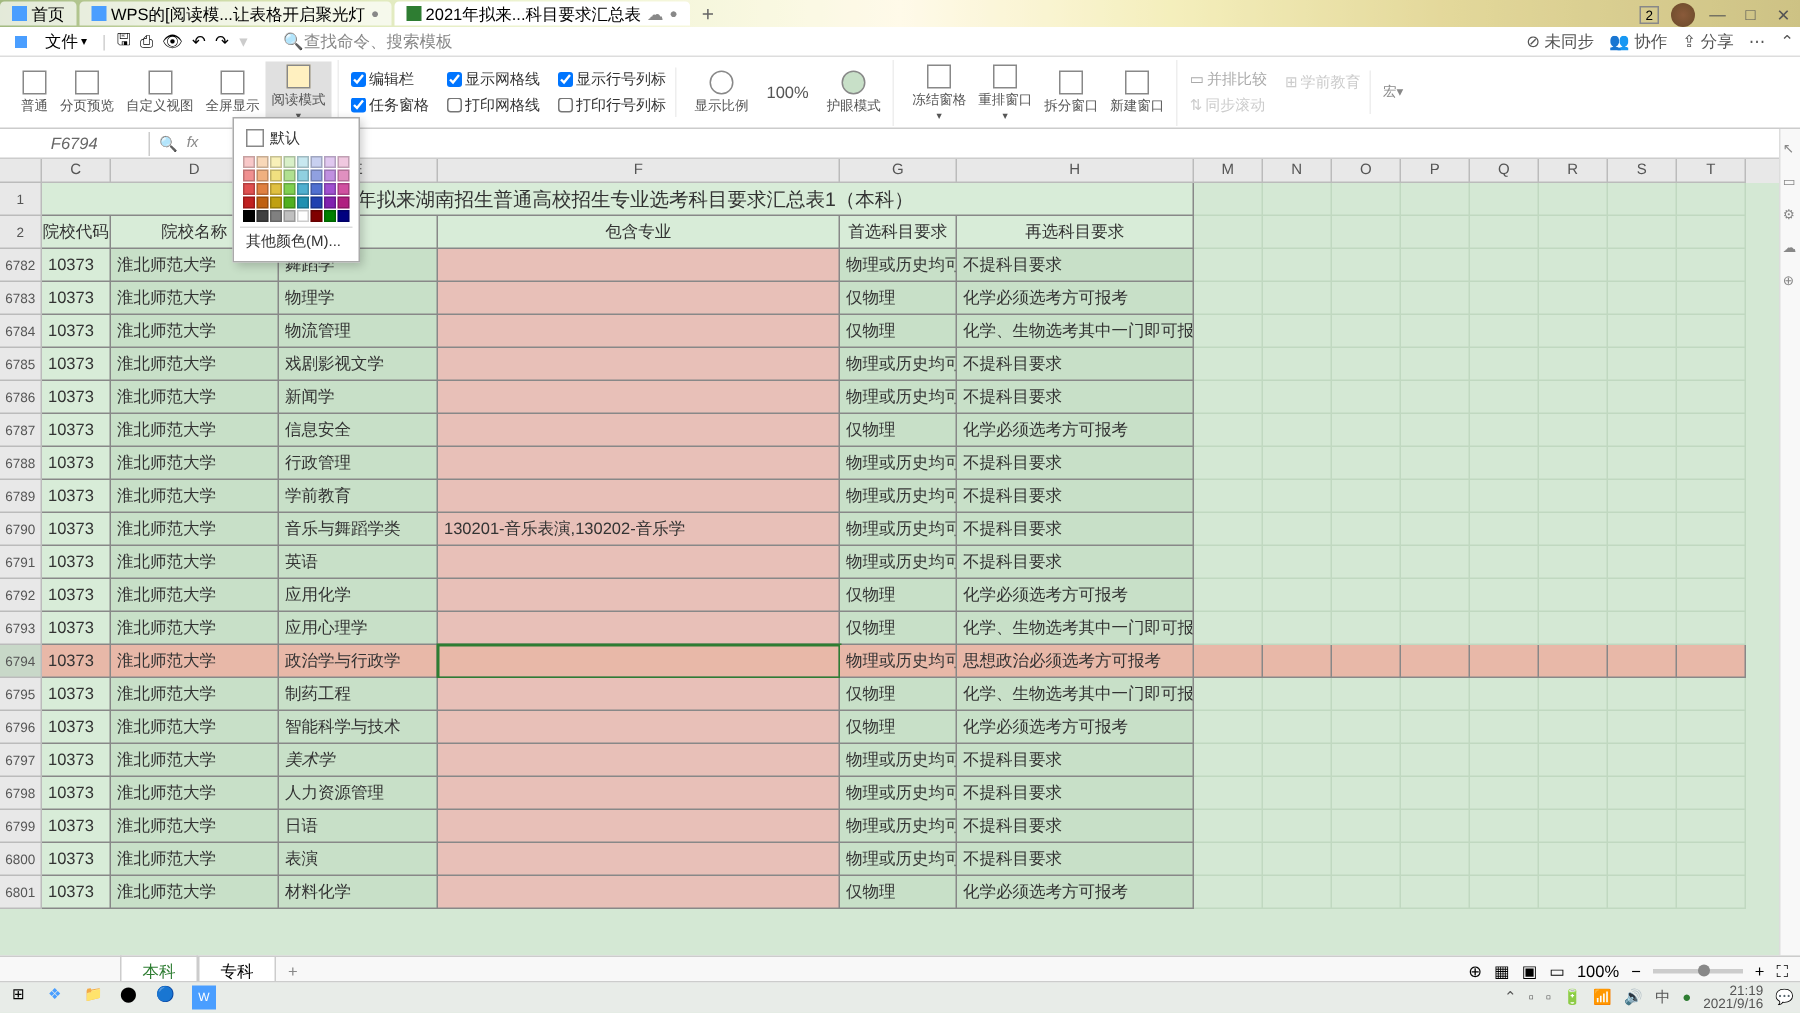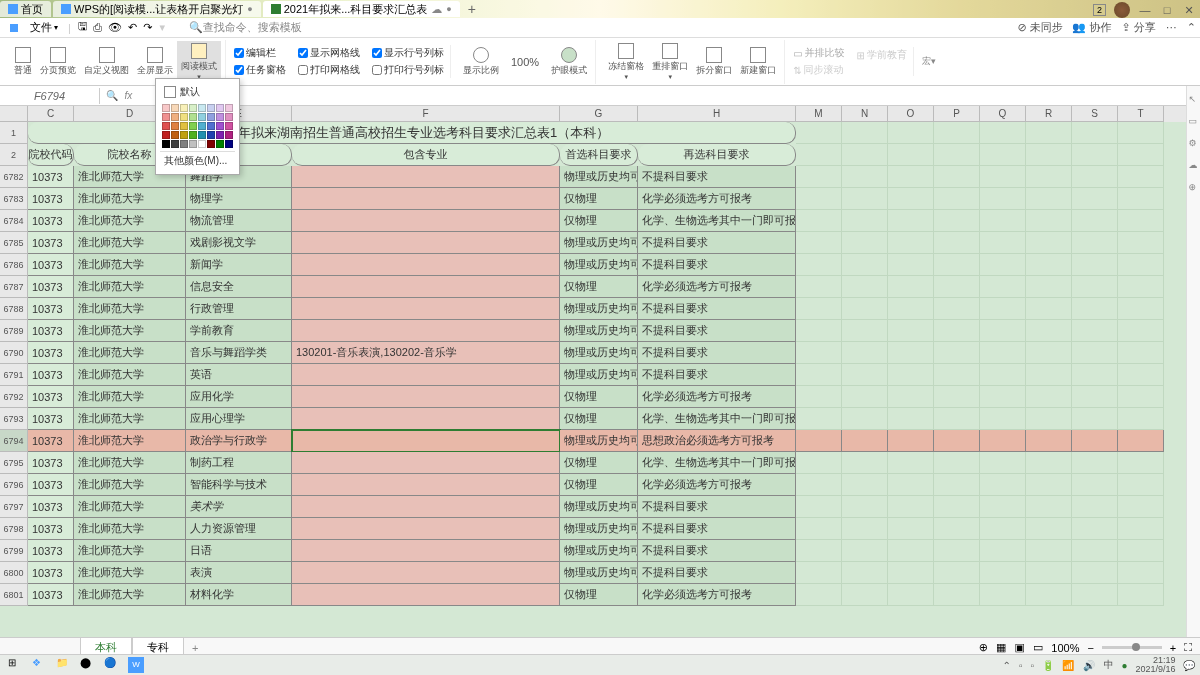"年拟来湖南招生普通高校招生专业选考科目要求汇总表1（本科）" .cell.centered { border-radius: 10px -> none }
